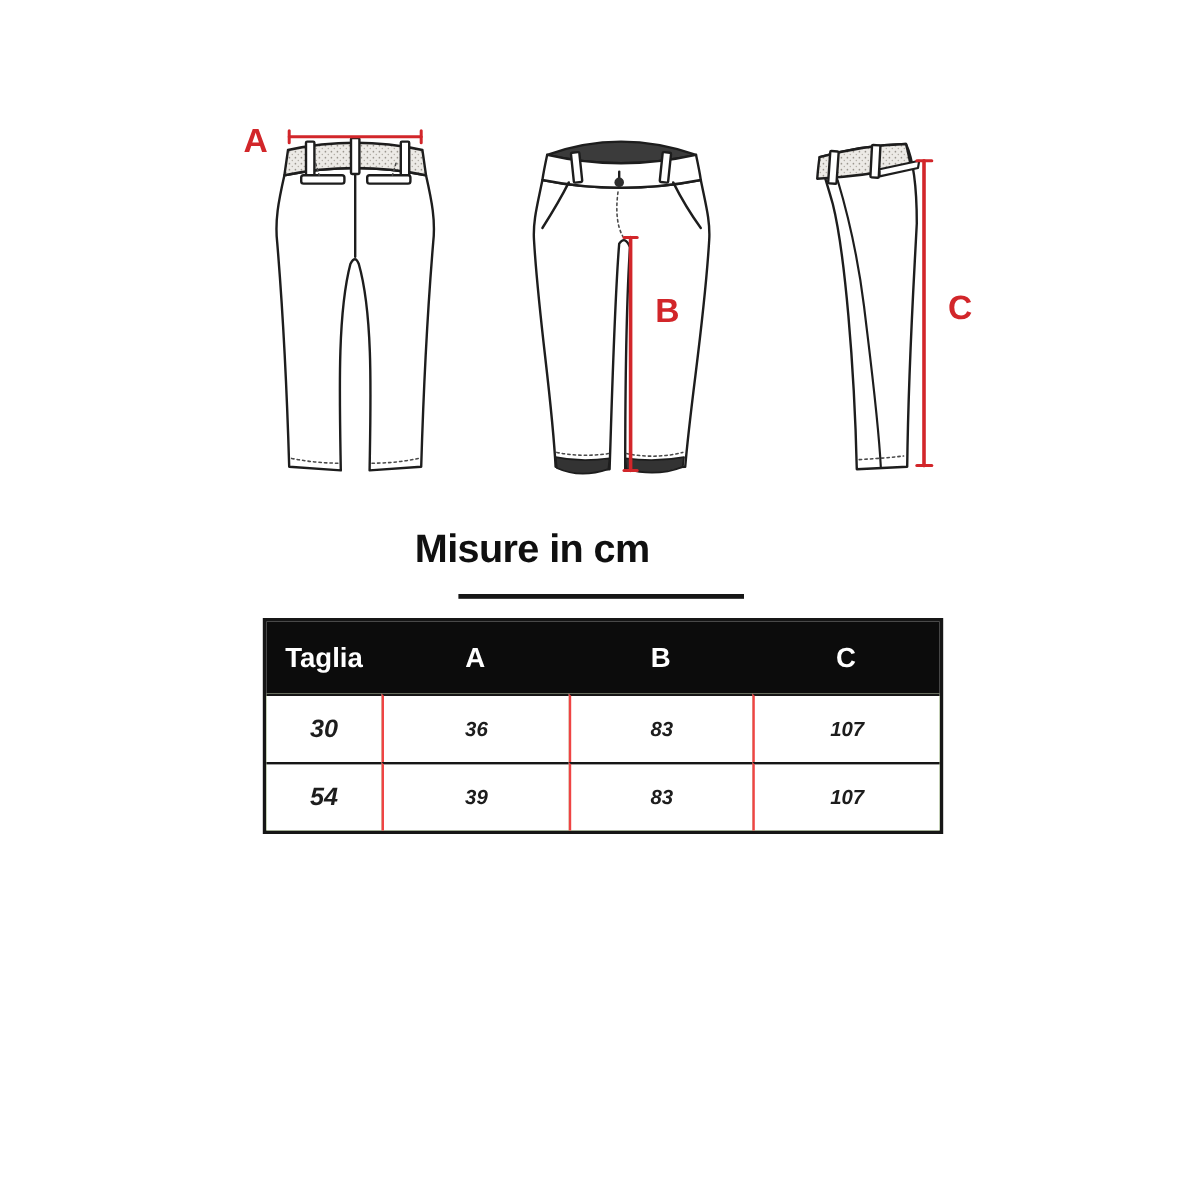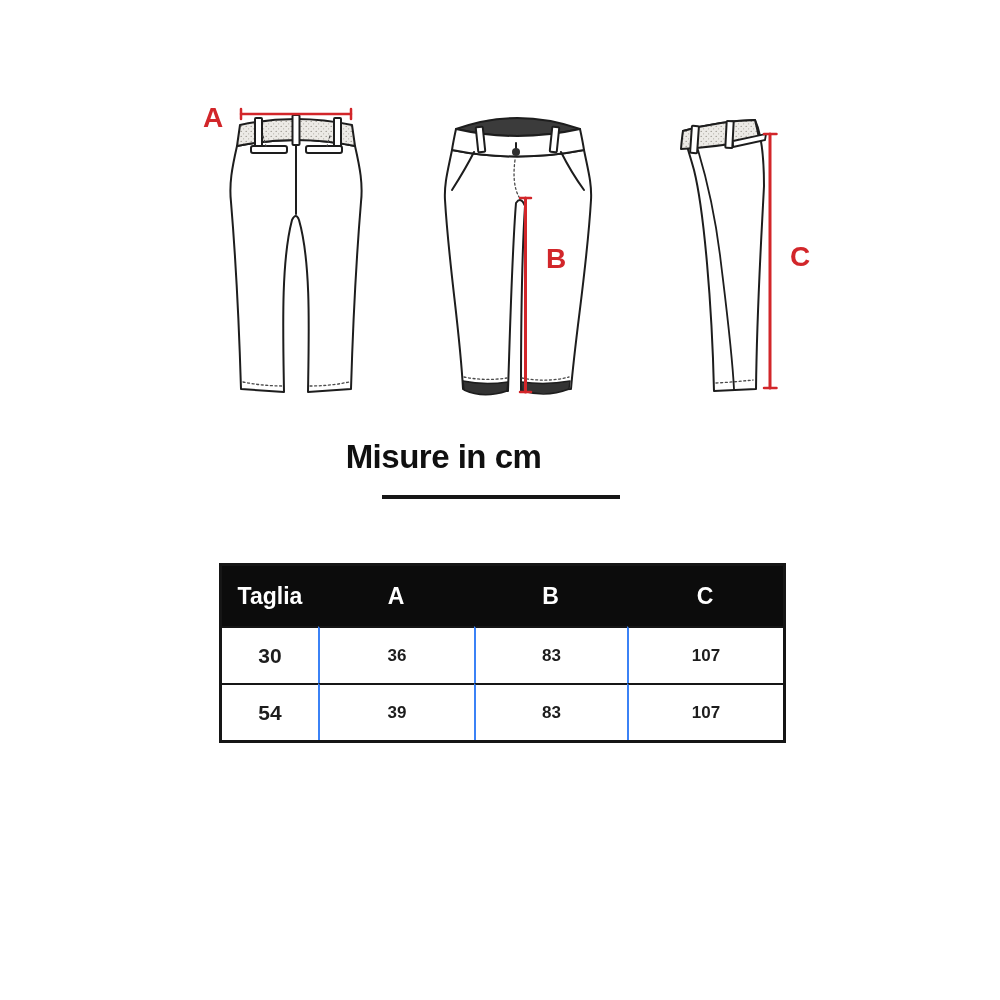"Taglia" .size-table { margin-top: 48px -> none }
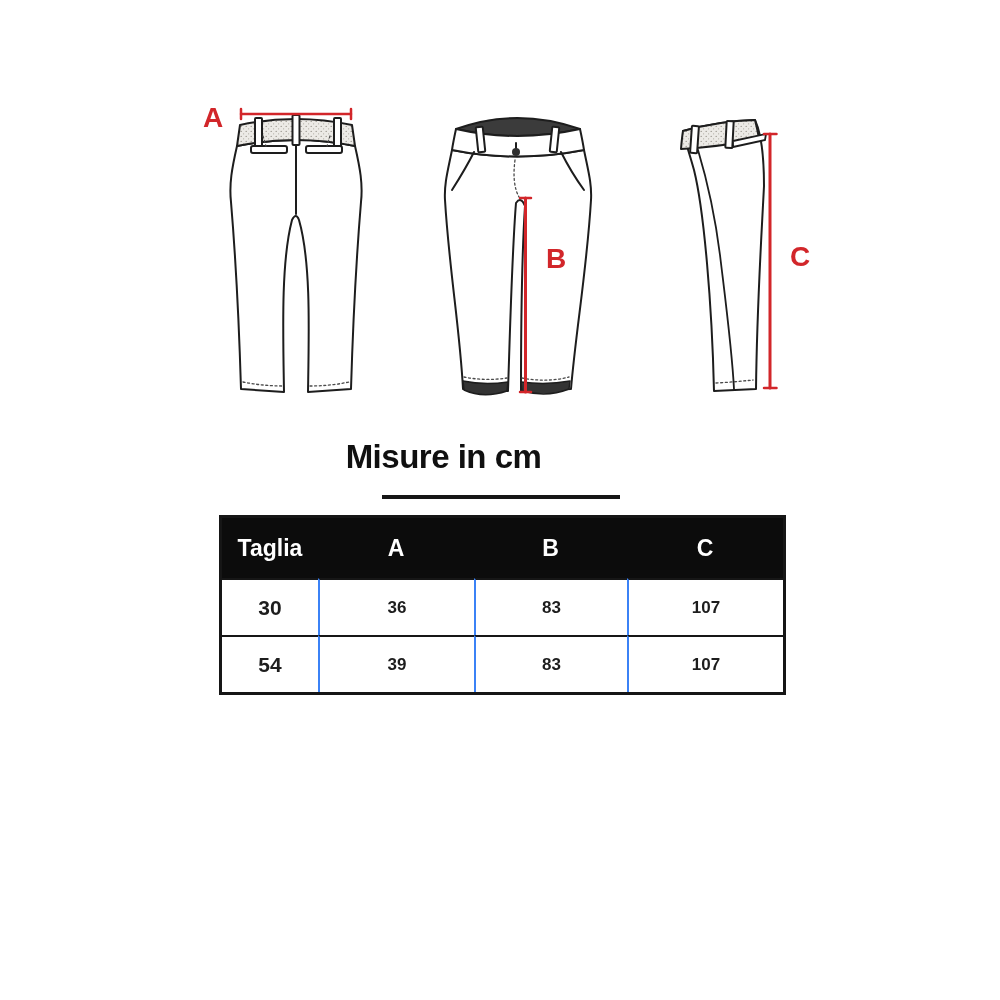"30" .table-body { font-style: none -> italic }
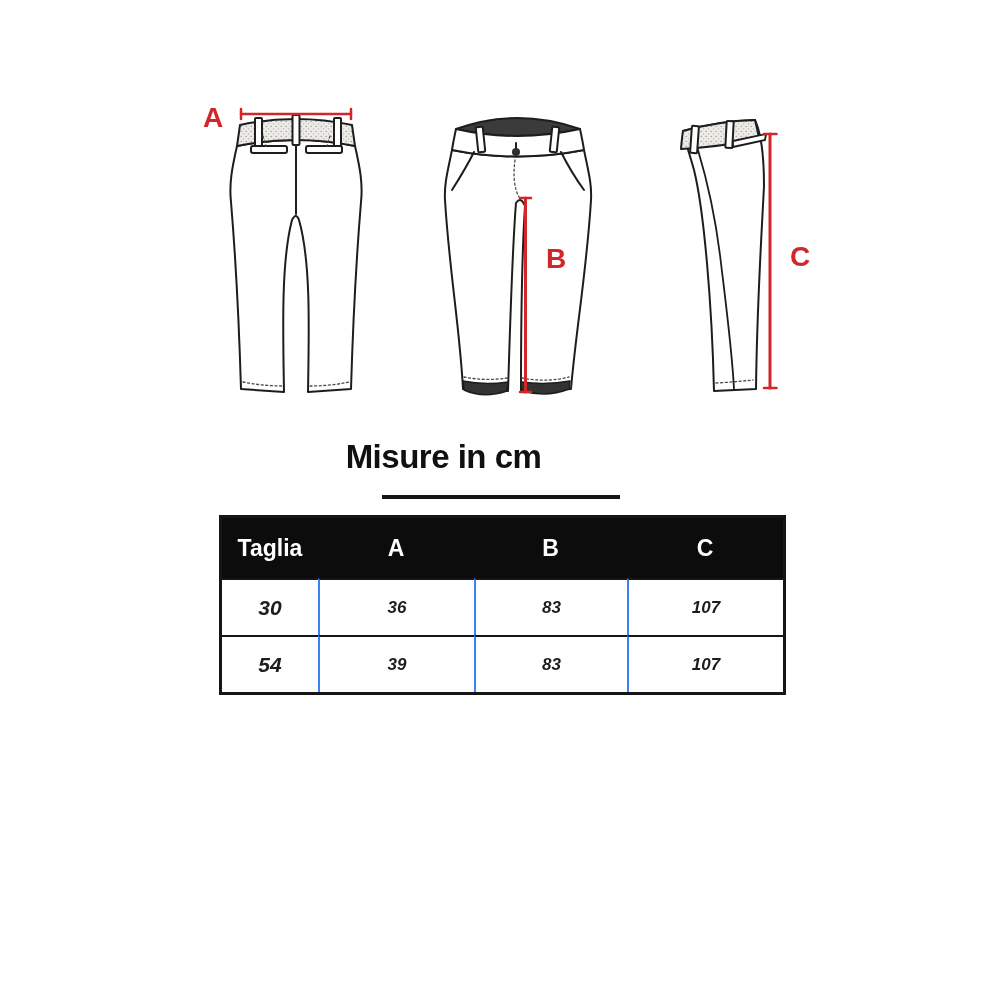"36" .table-body .cell { border-left: 2px solid #3b82f6 -> 2px solid #ef4444 }
